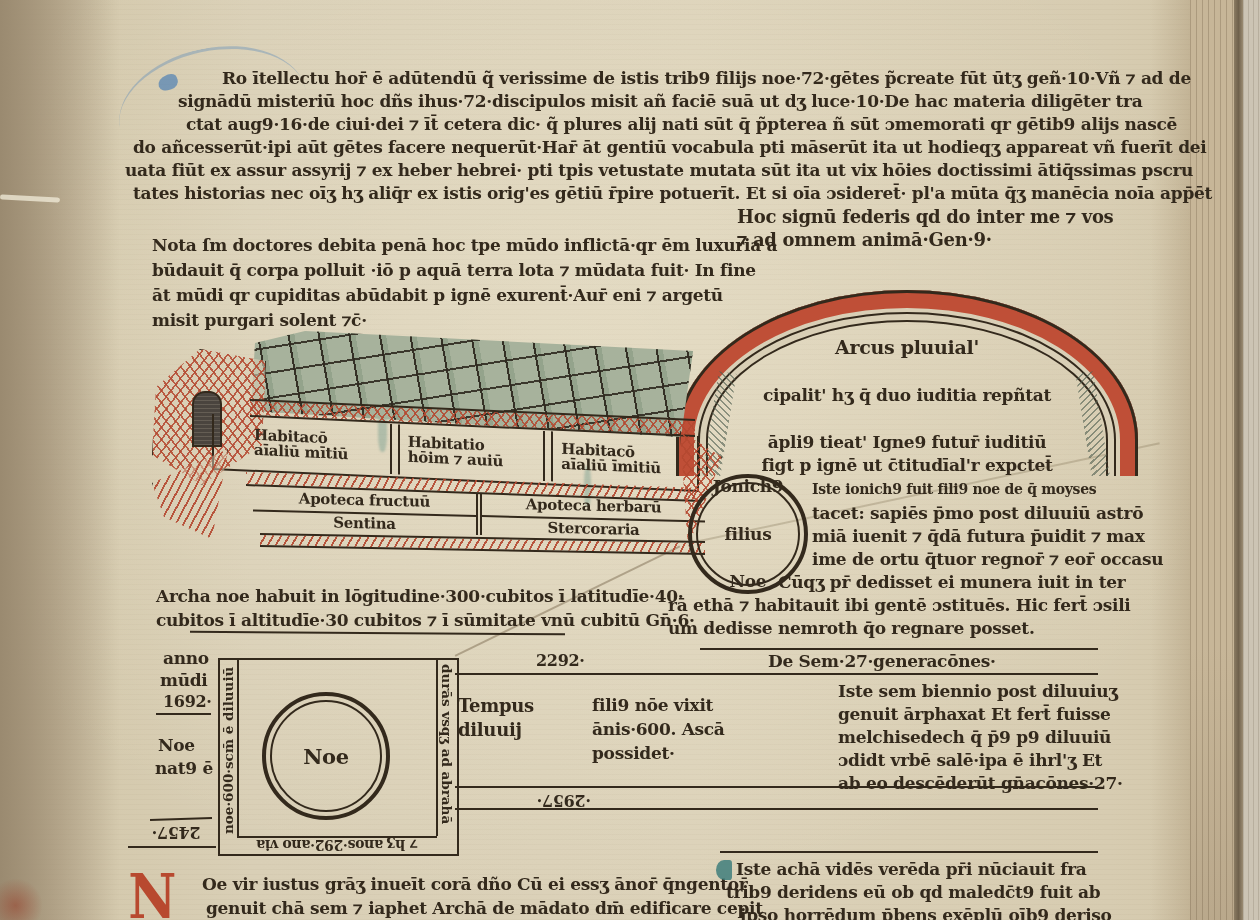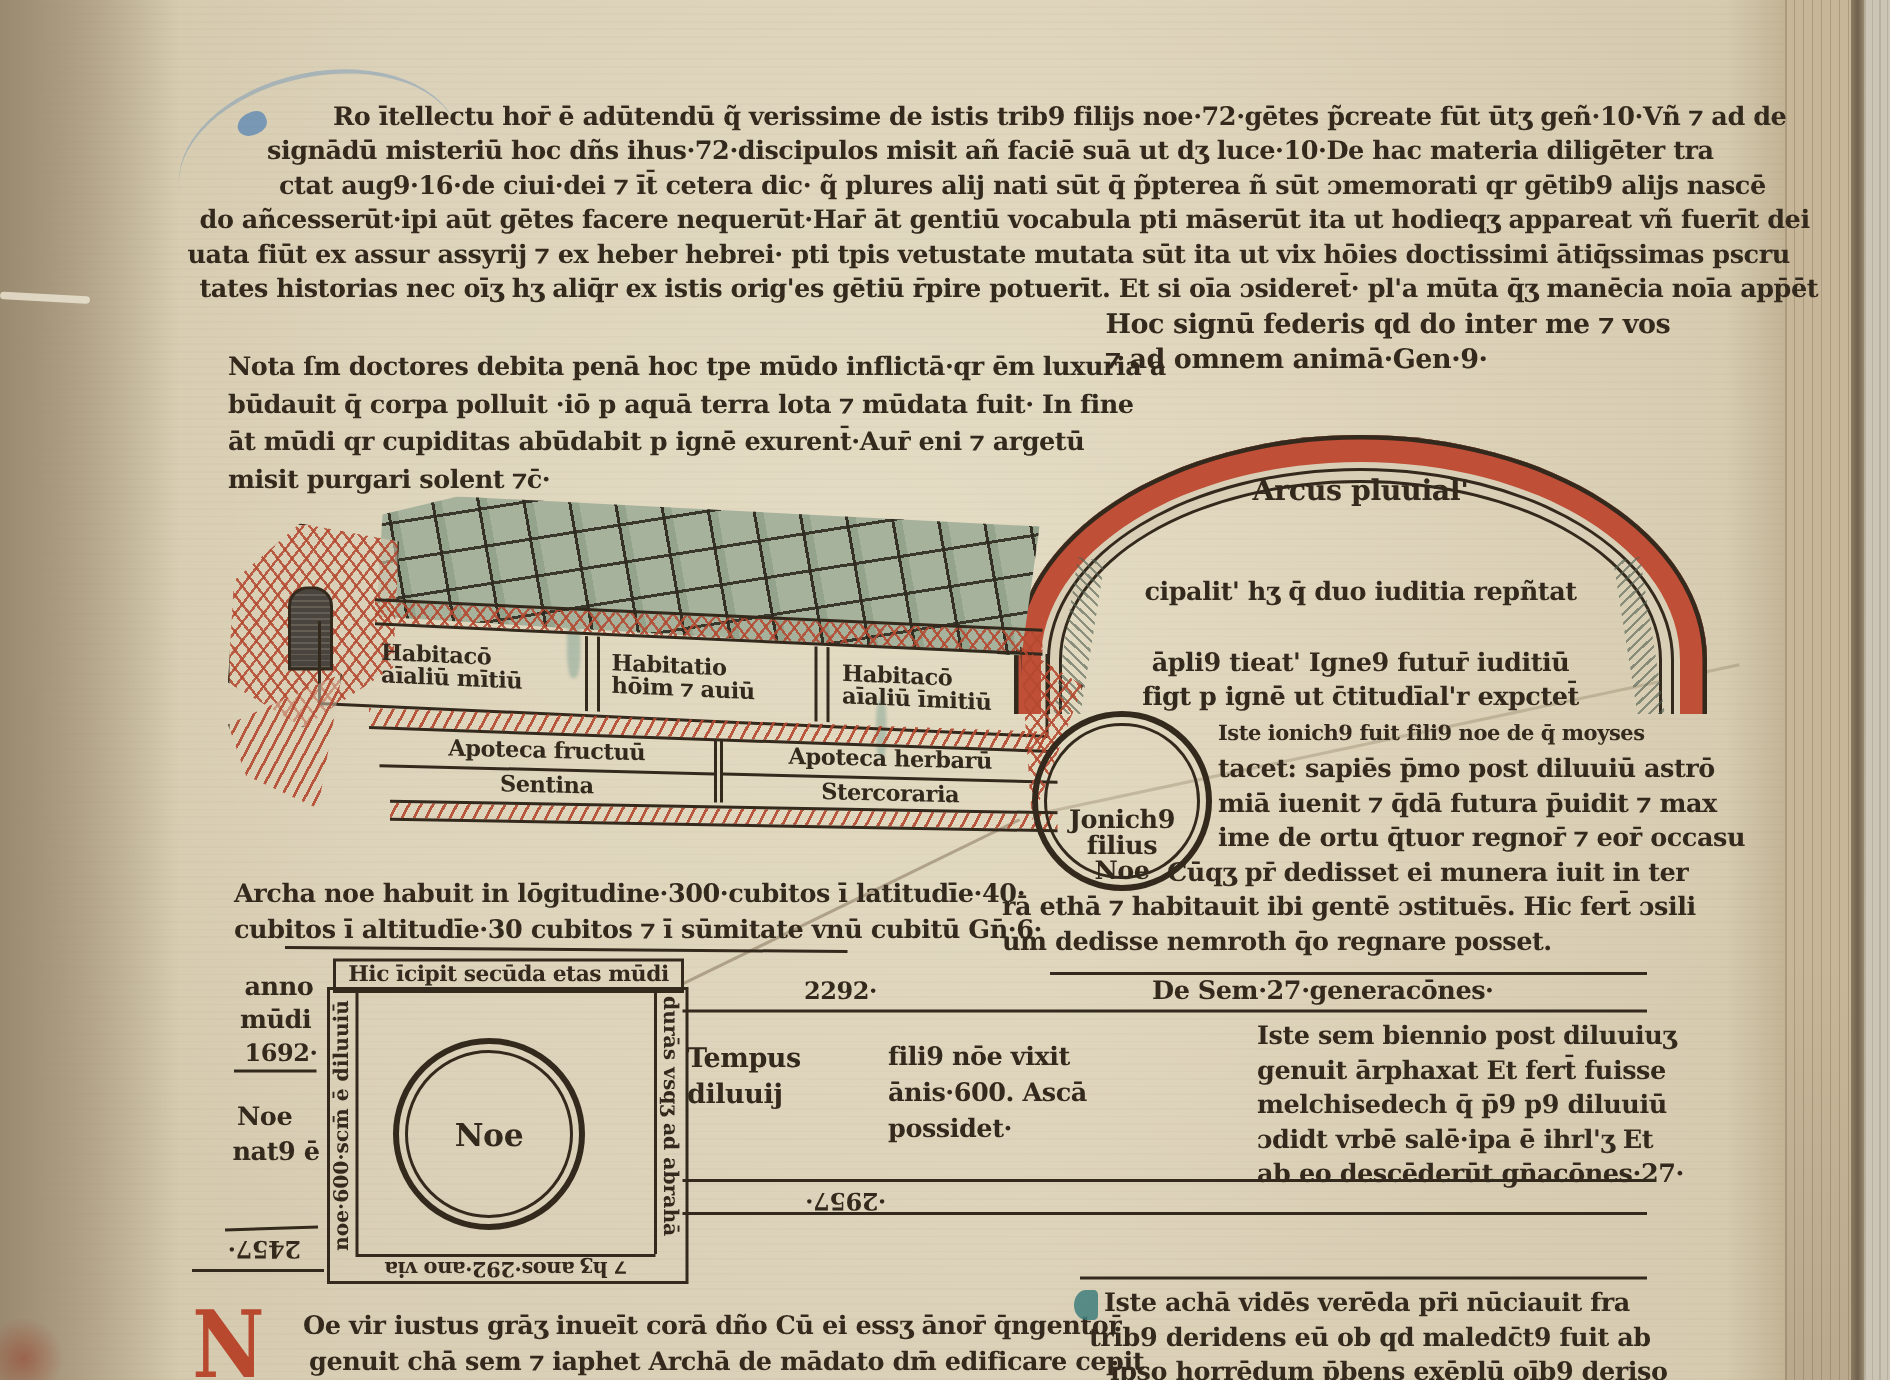"Arcus pluuial'" div.t { top: 28px -> 48px }
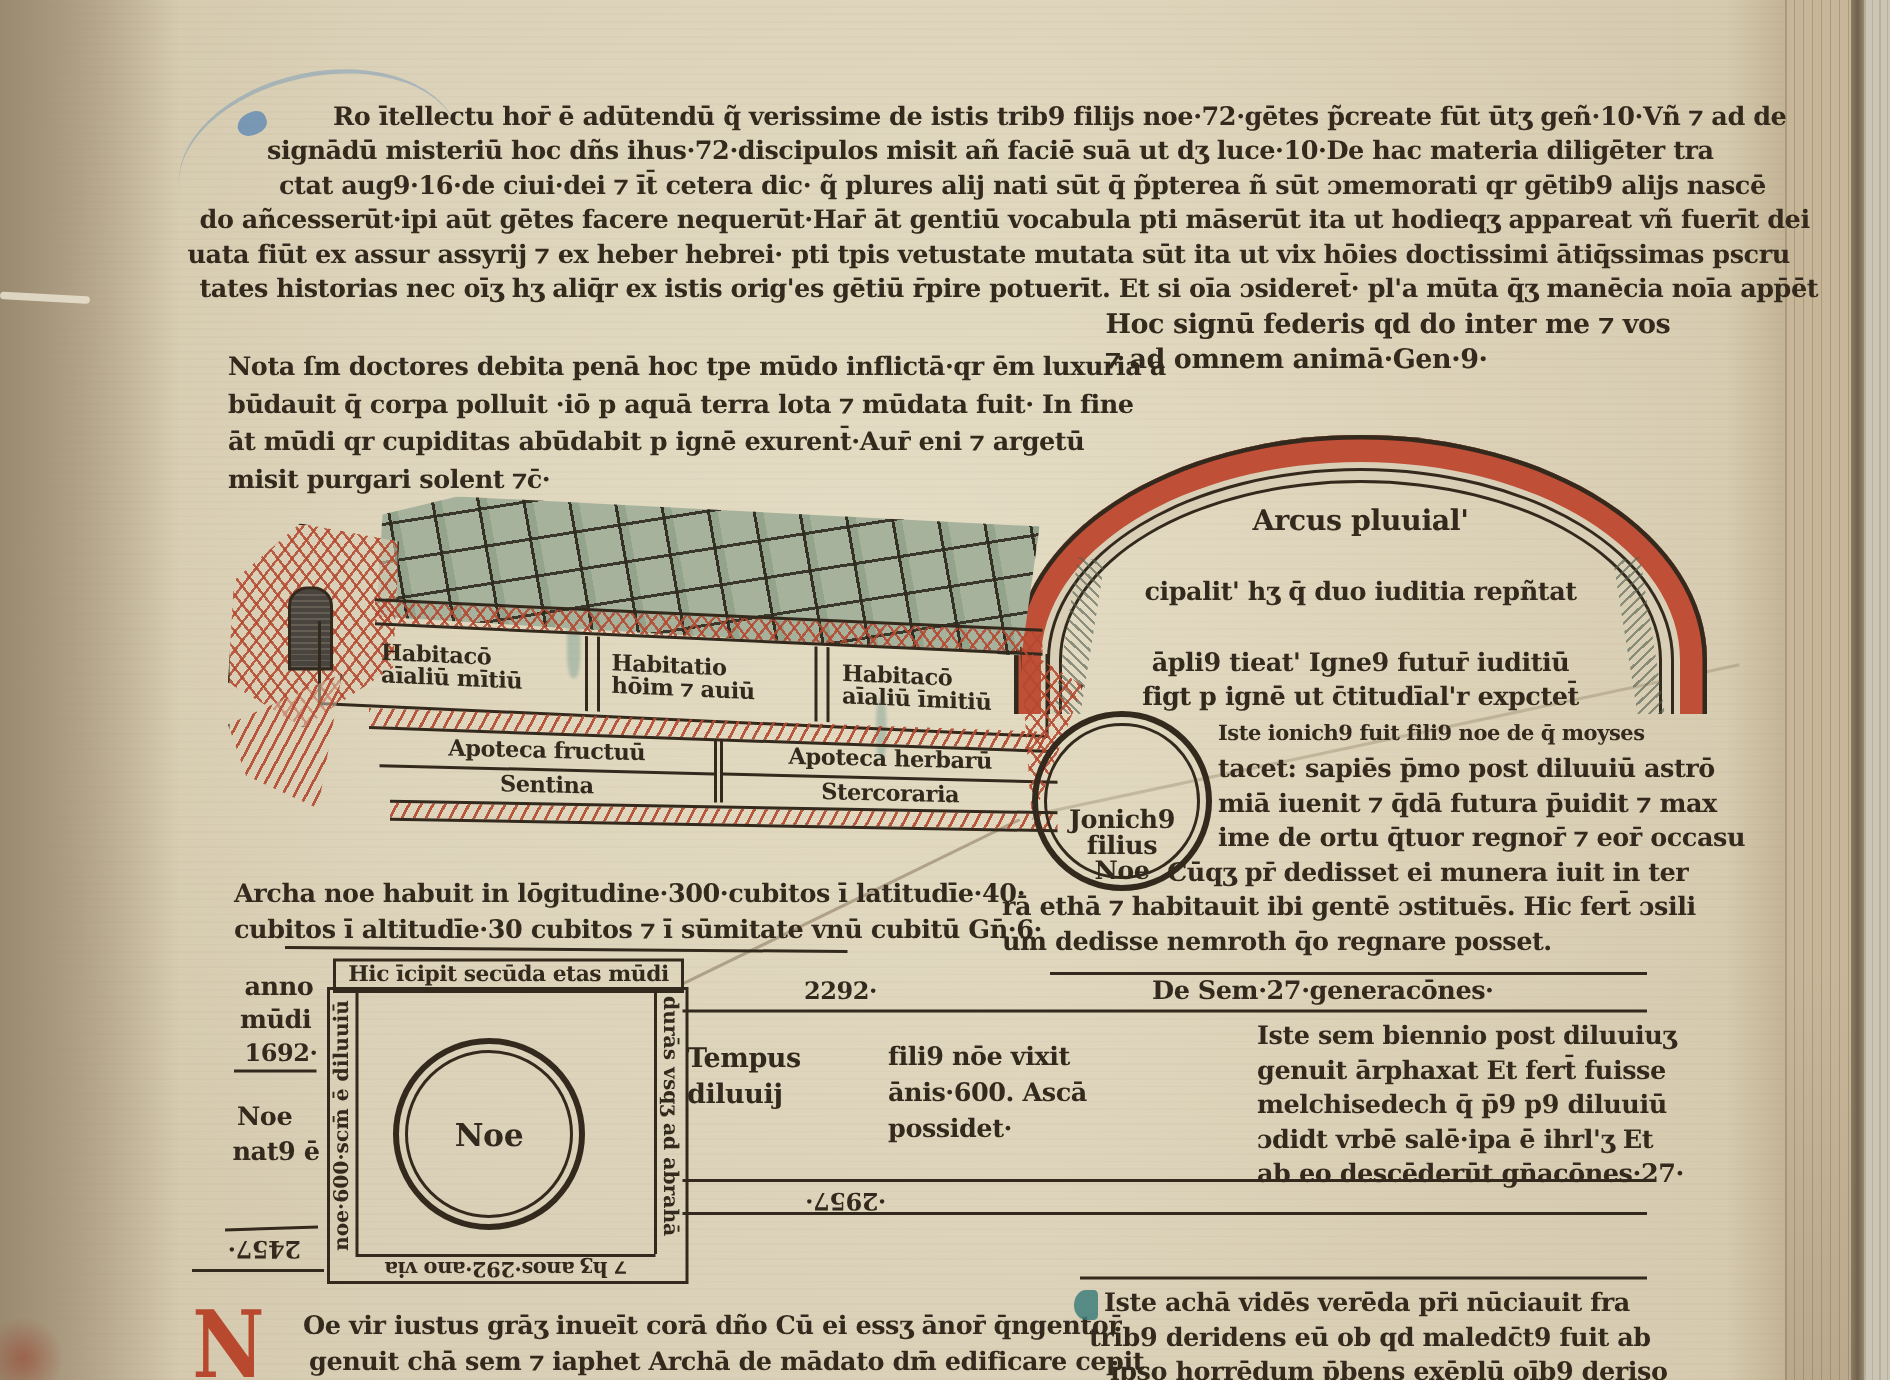"Jonich9" div { justify-content: flex-end -> space-between }
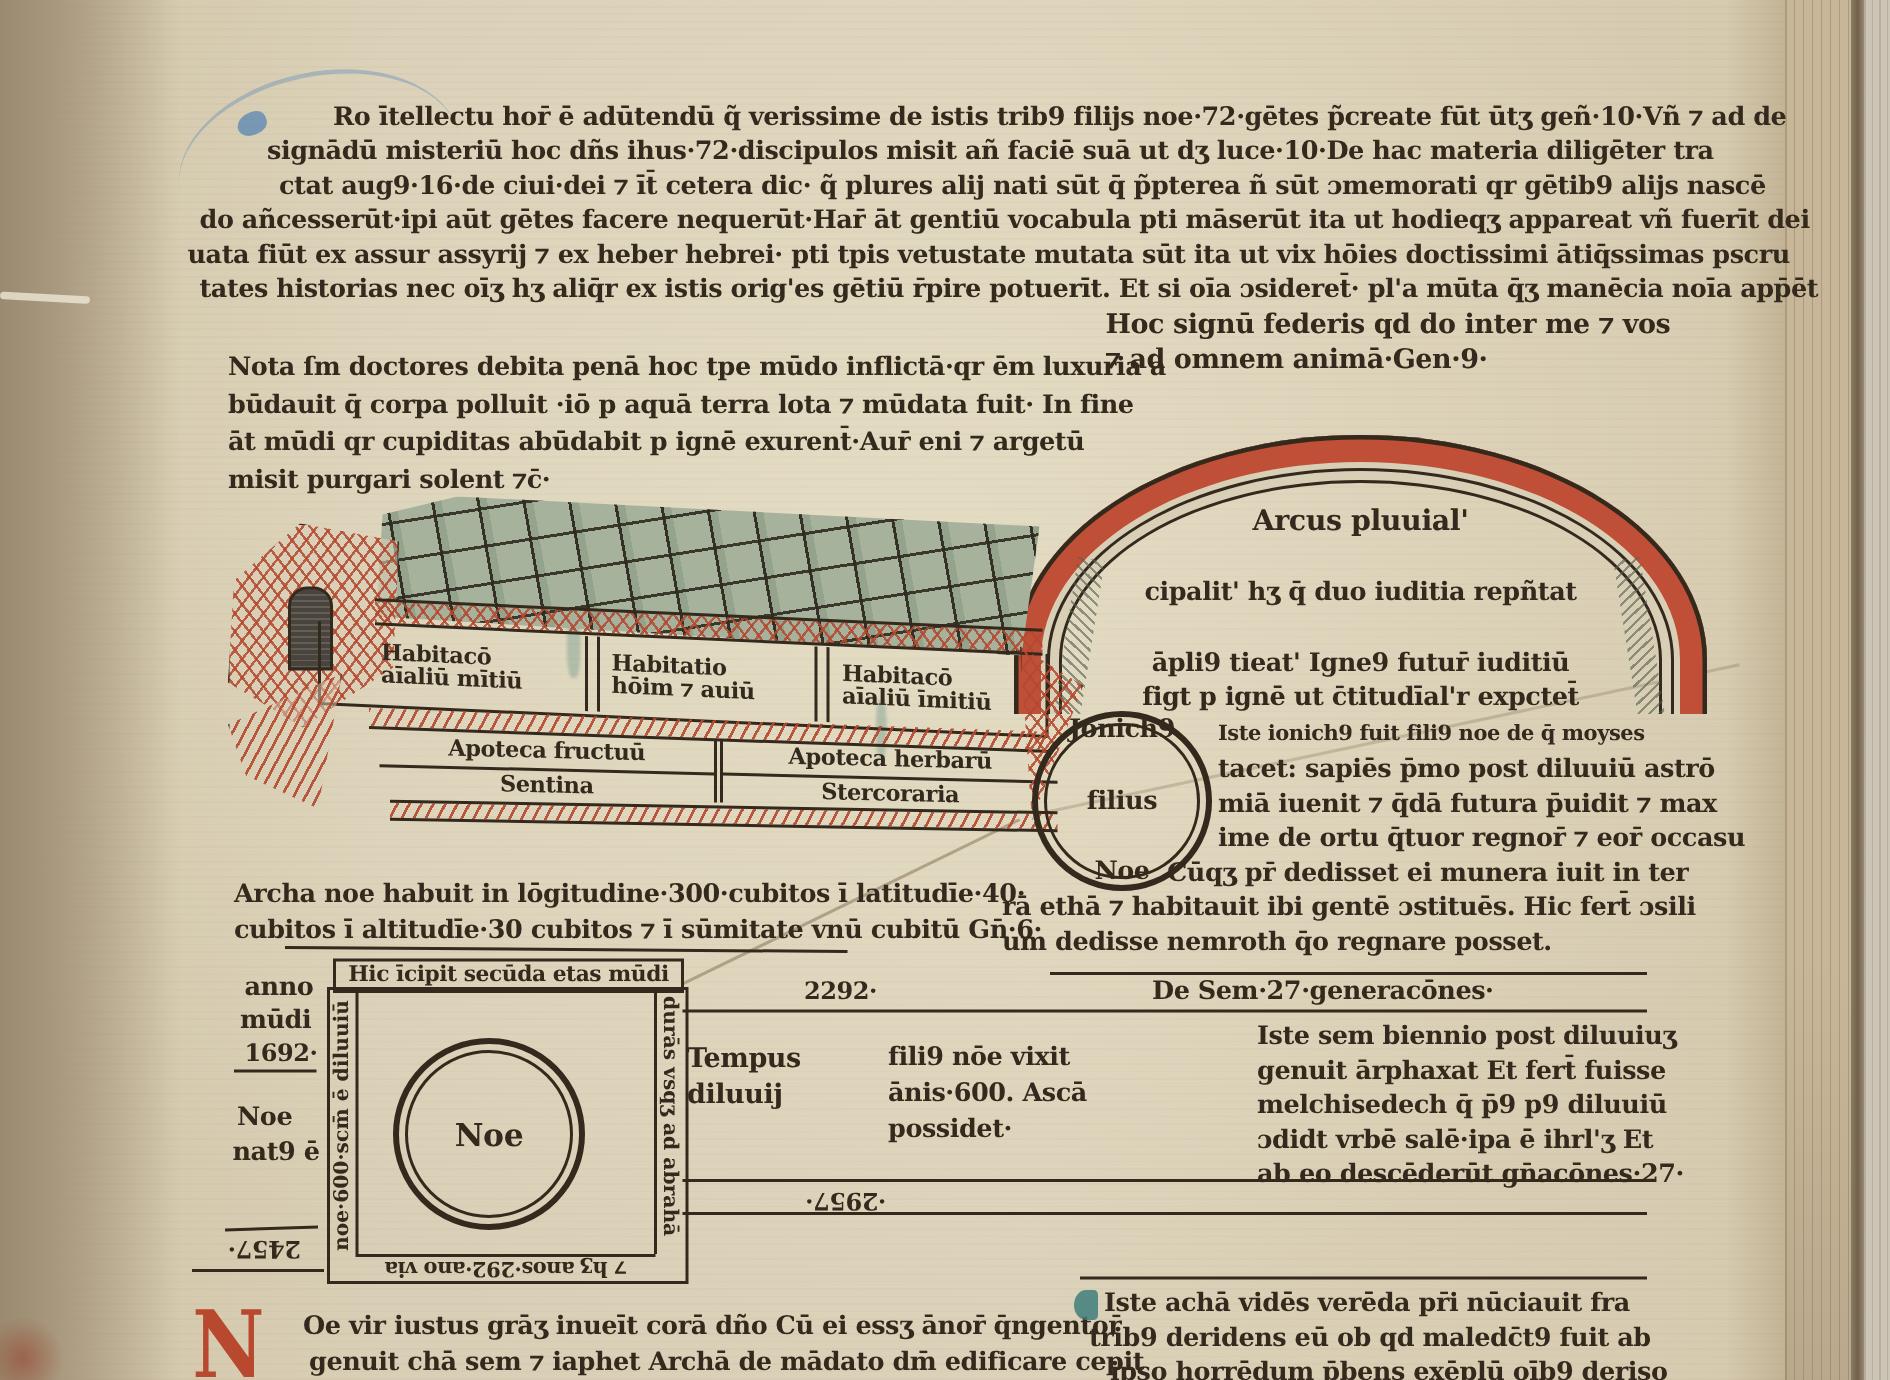"Hic īcipit secūda etas mūdi" div { html: <div> <div>Hic īcipit secūda etas mūdi</div> </div> -> none }
